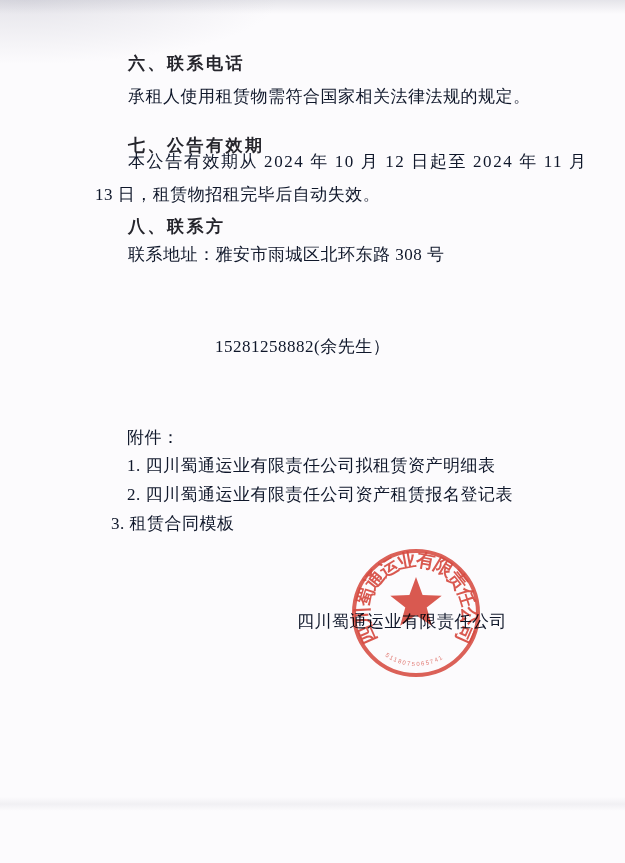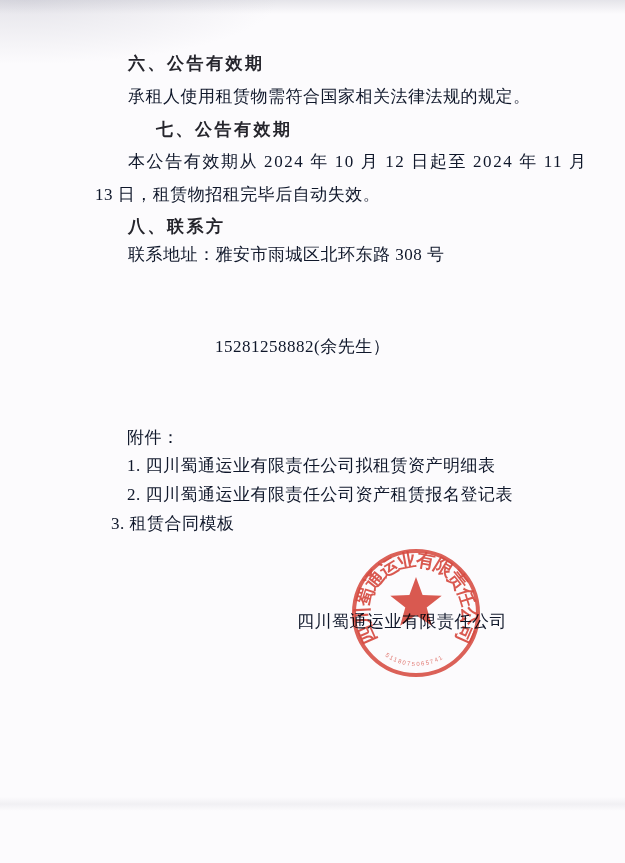"六、公告有效期" div.line { text: 公告有效期 -> 联系电话 }
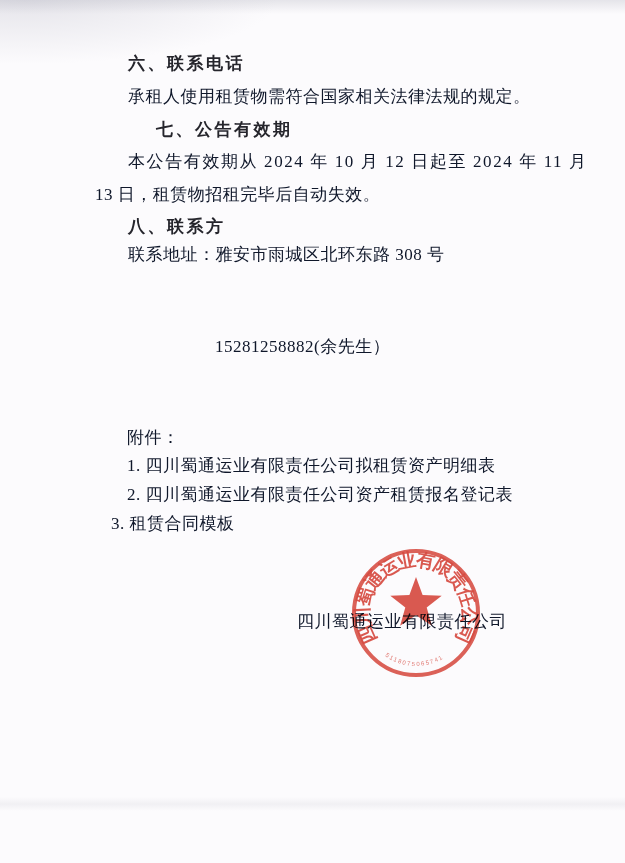"七、公告有效期" div.line { margin-left: 28px -> none; top: 120px -> 136px }
